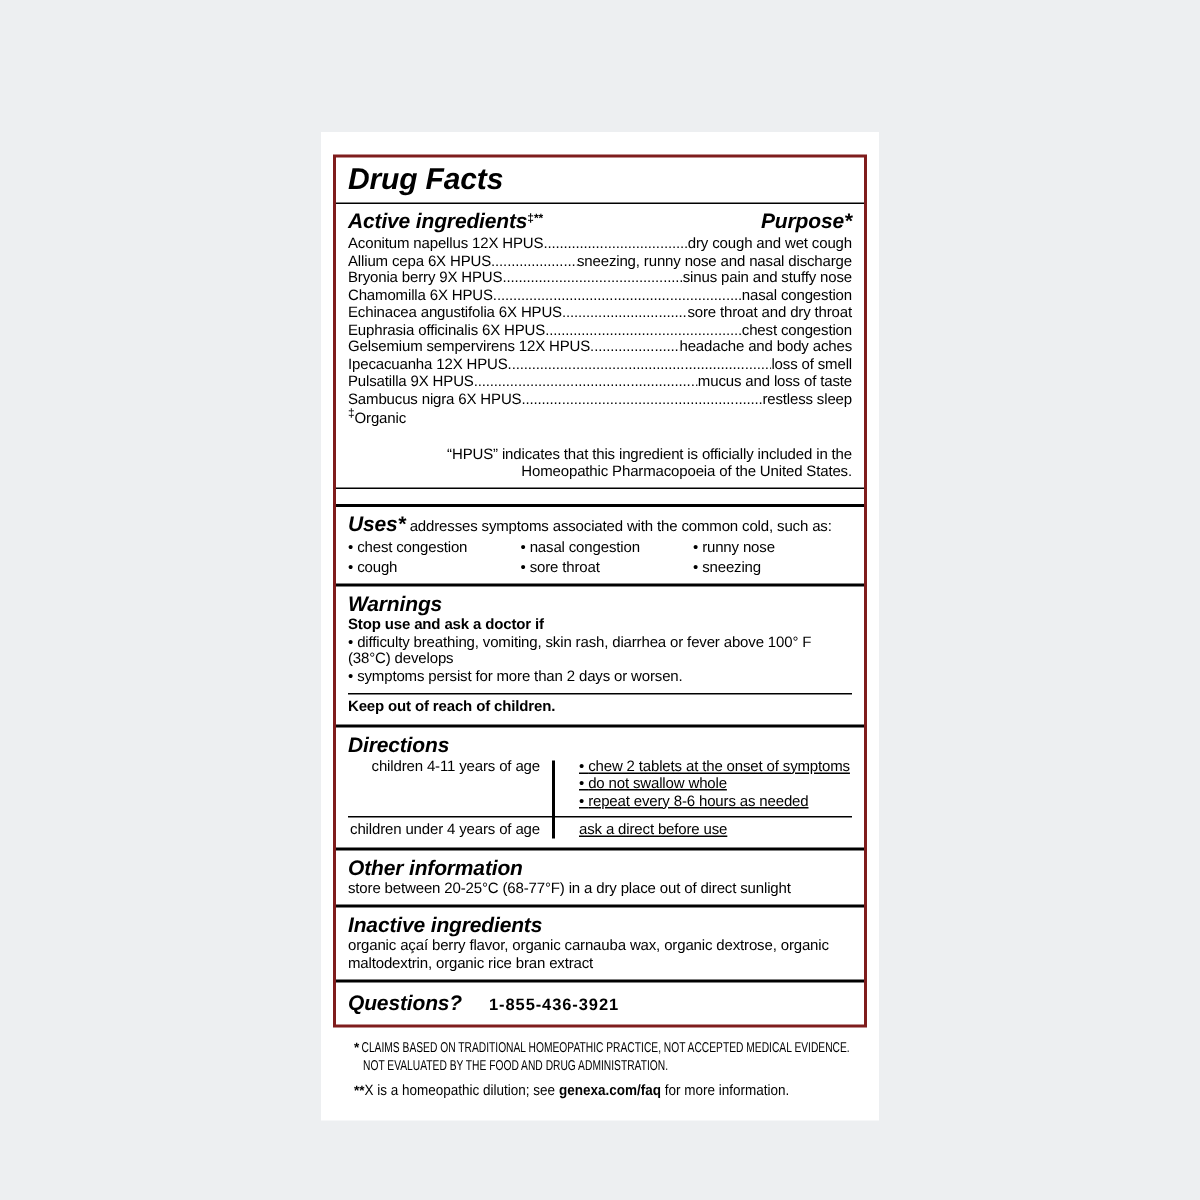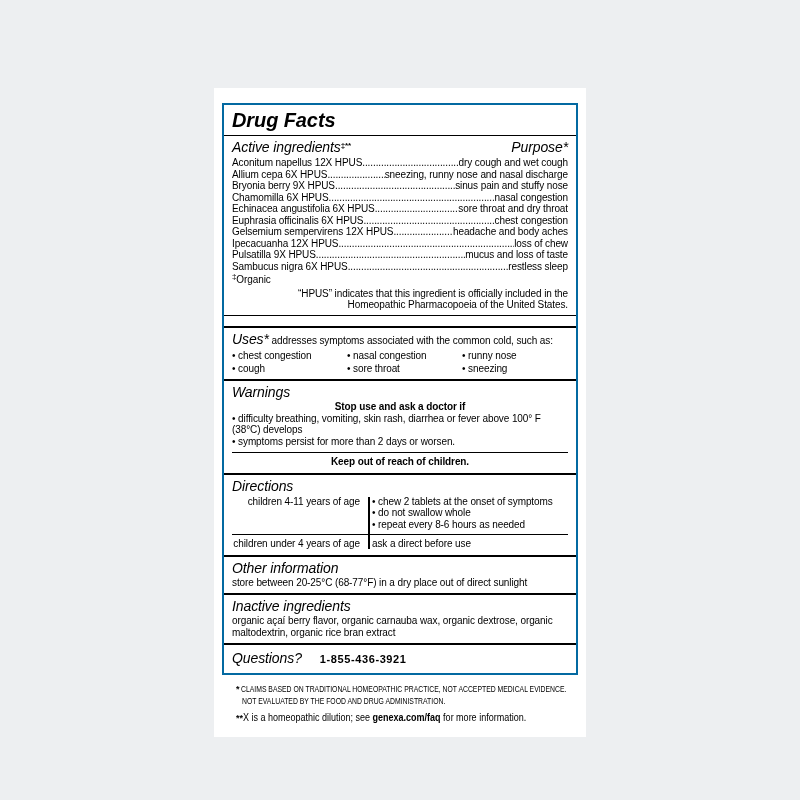"Drug Facts" .dfbox { border: 2px solid #0369a1 -> 2px solid #7f1d1d }
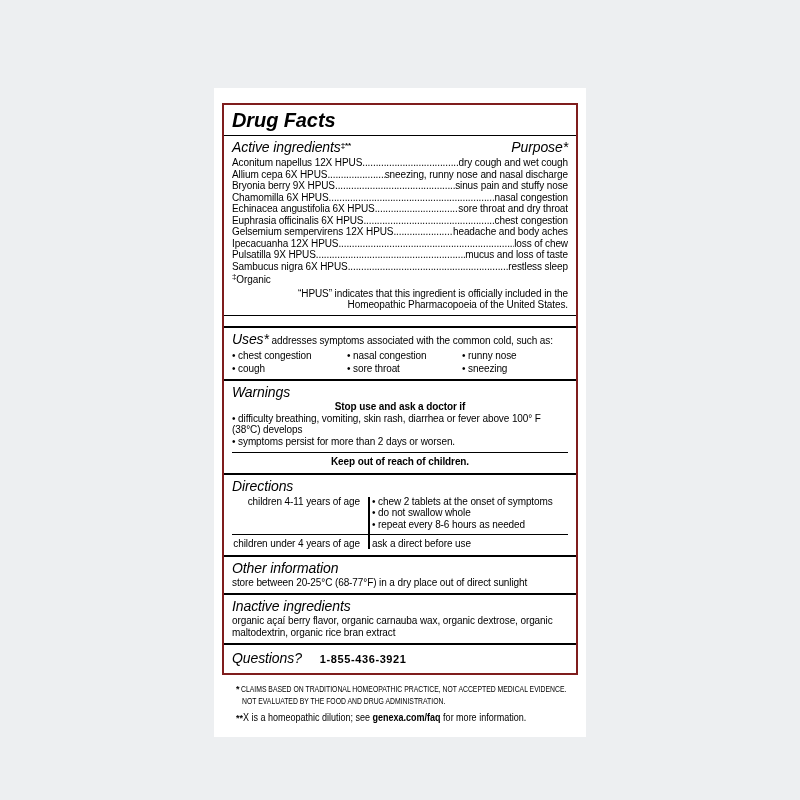"Active ingredients" .sec-h { font-weight: normal -> bold }
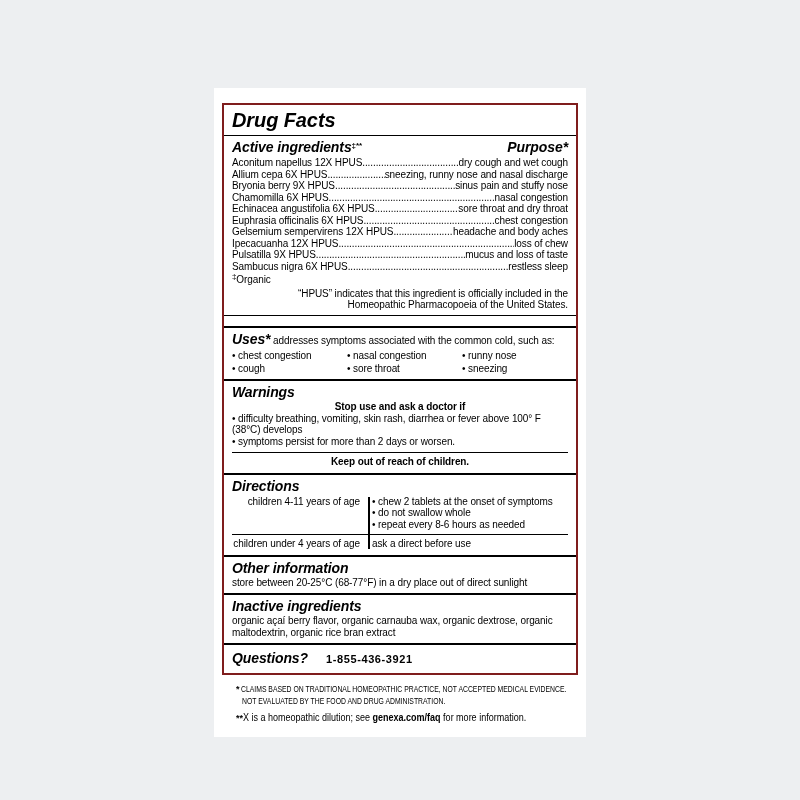"loss of chew" span.ipurp { text: chew -> smell }
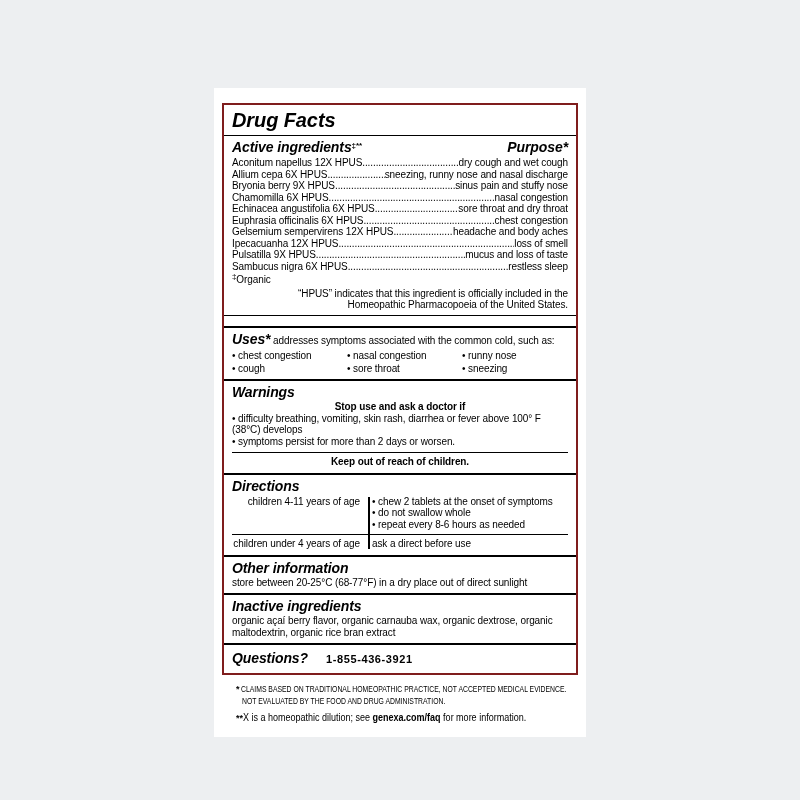"“HPUS” indicates that this ingredient" .hpus-note { margin-top: 2px -> 12px }
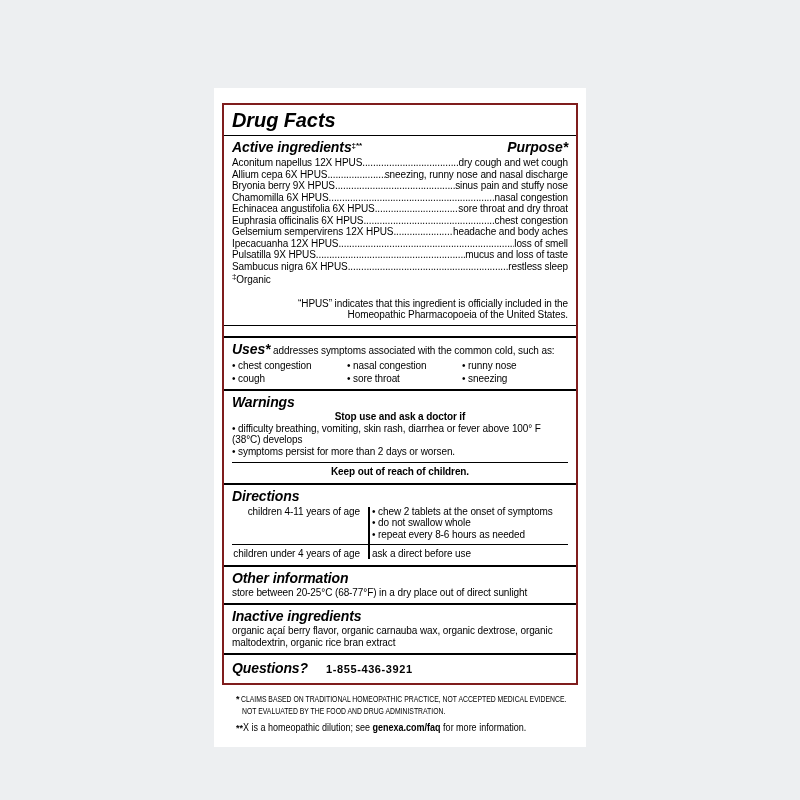"Stop use and ask a" .bold-line { text-align: center -> none }
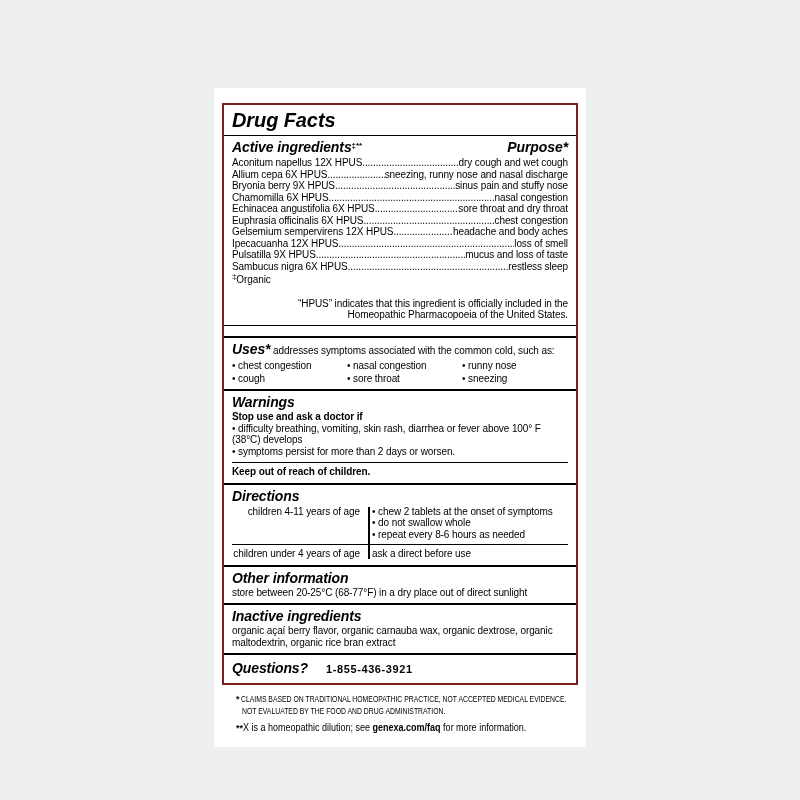"chew 2 tablets at the" .dir-what { padding-left: 4px -> 18px; text-decoration: none -> underline }
